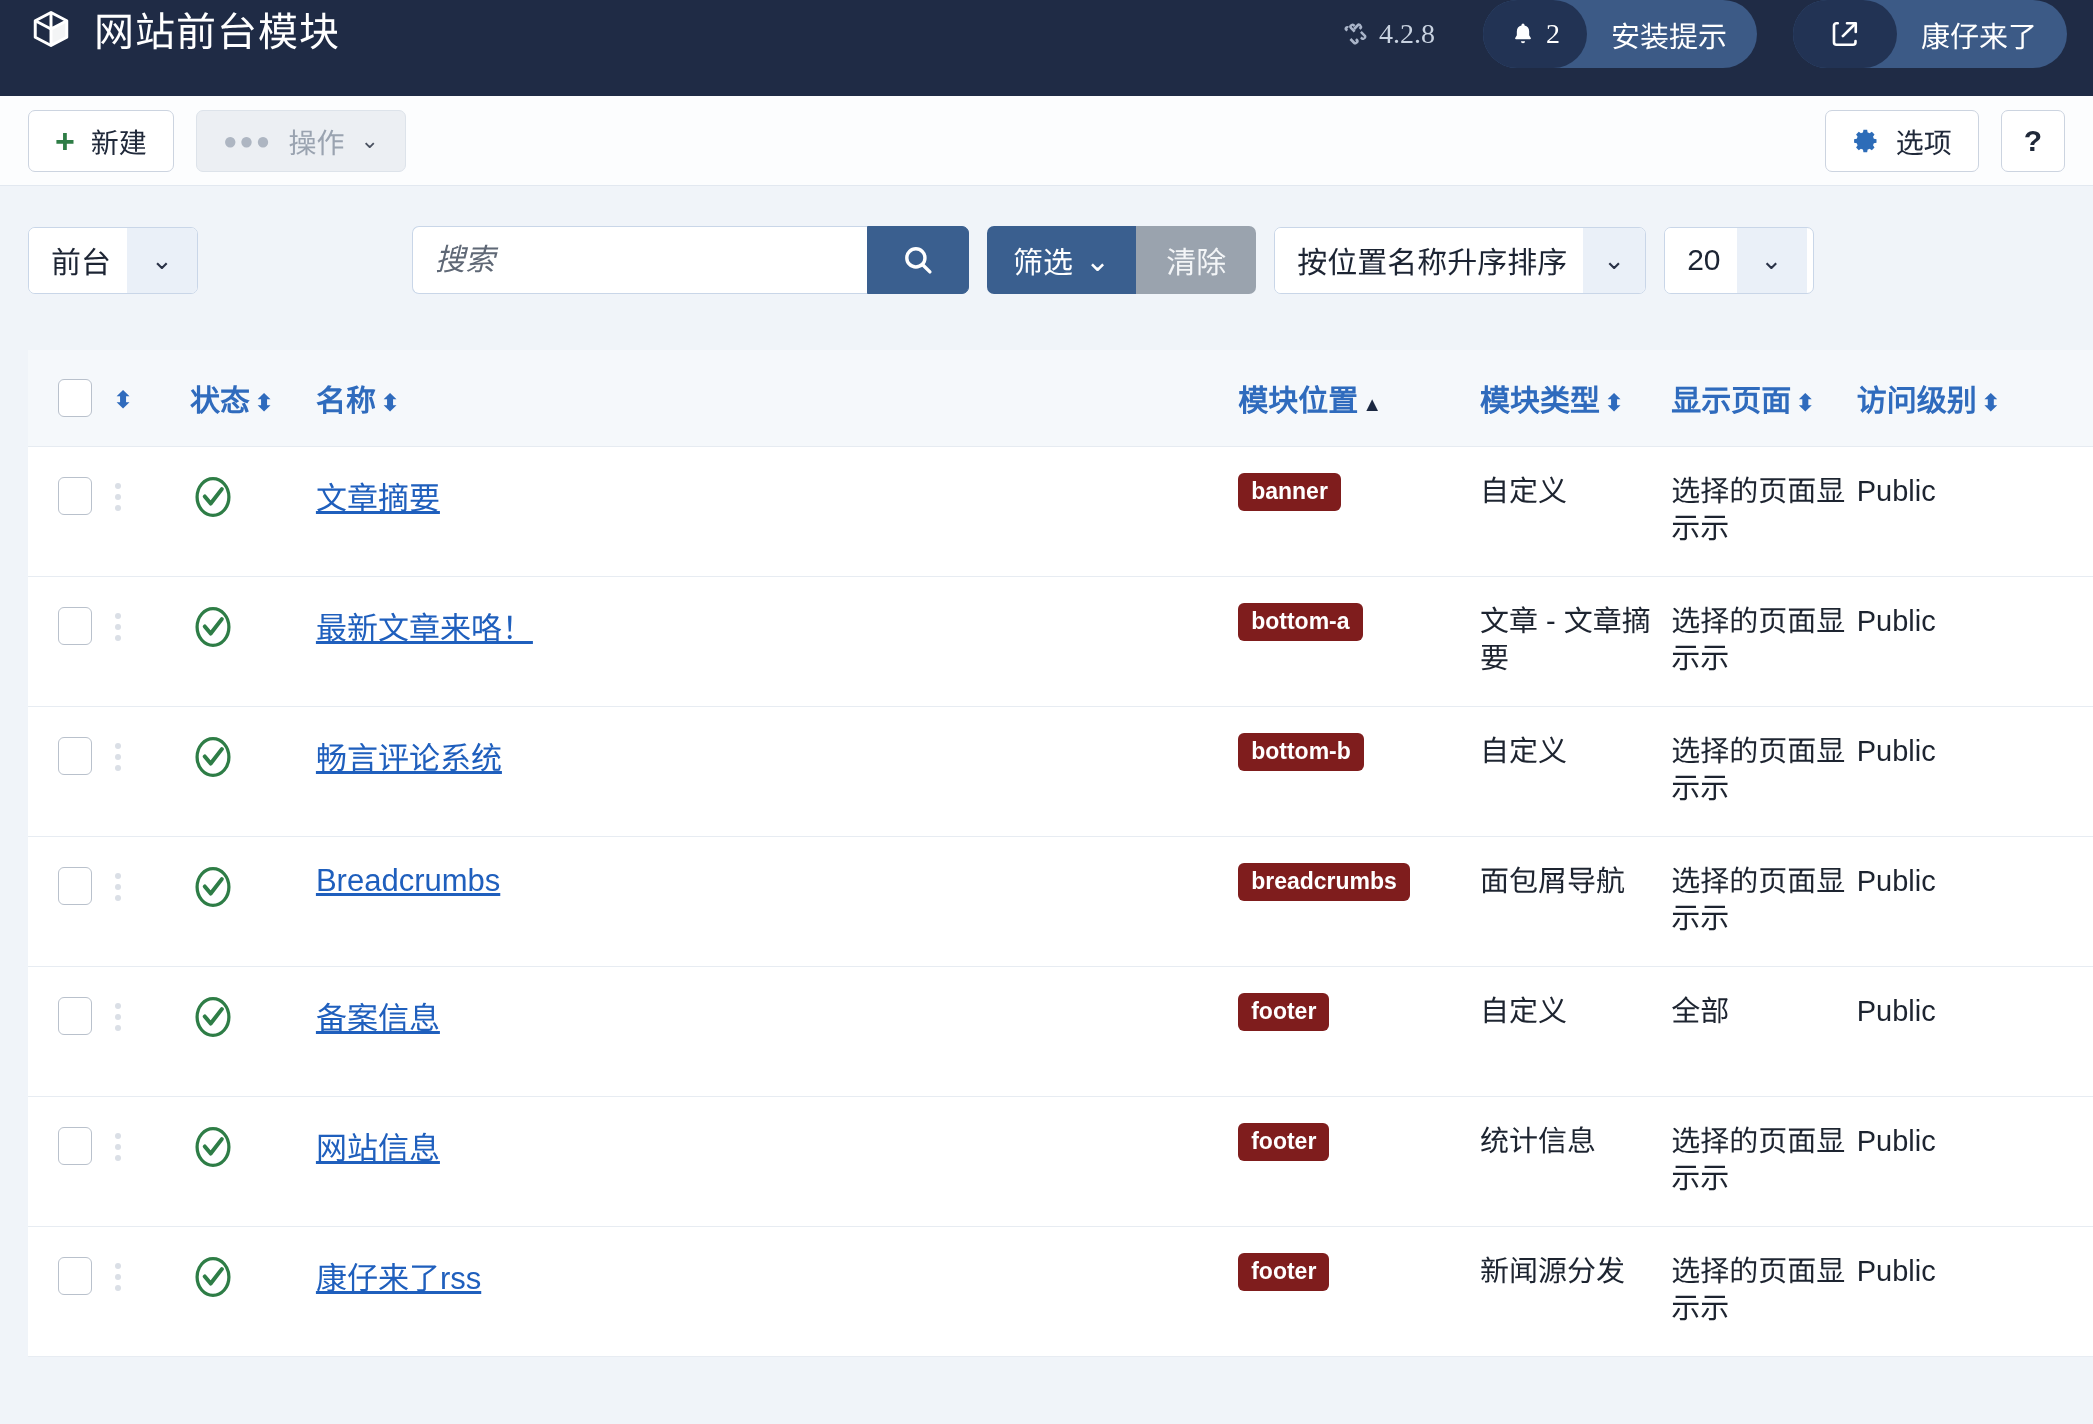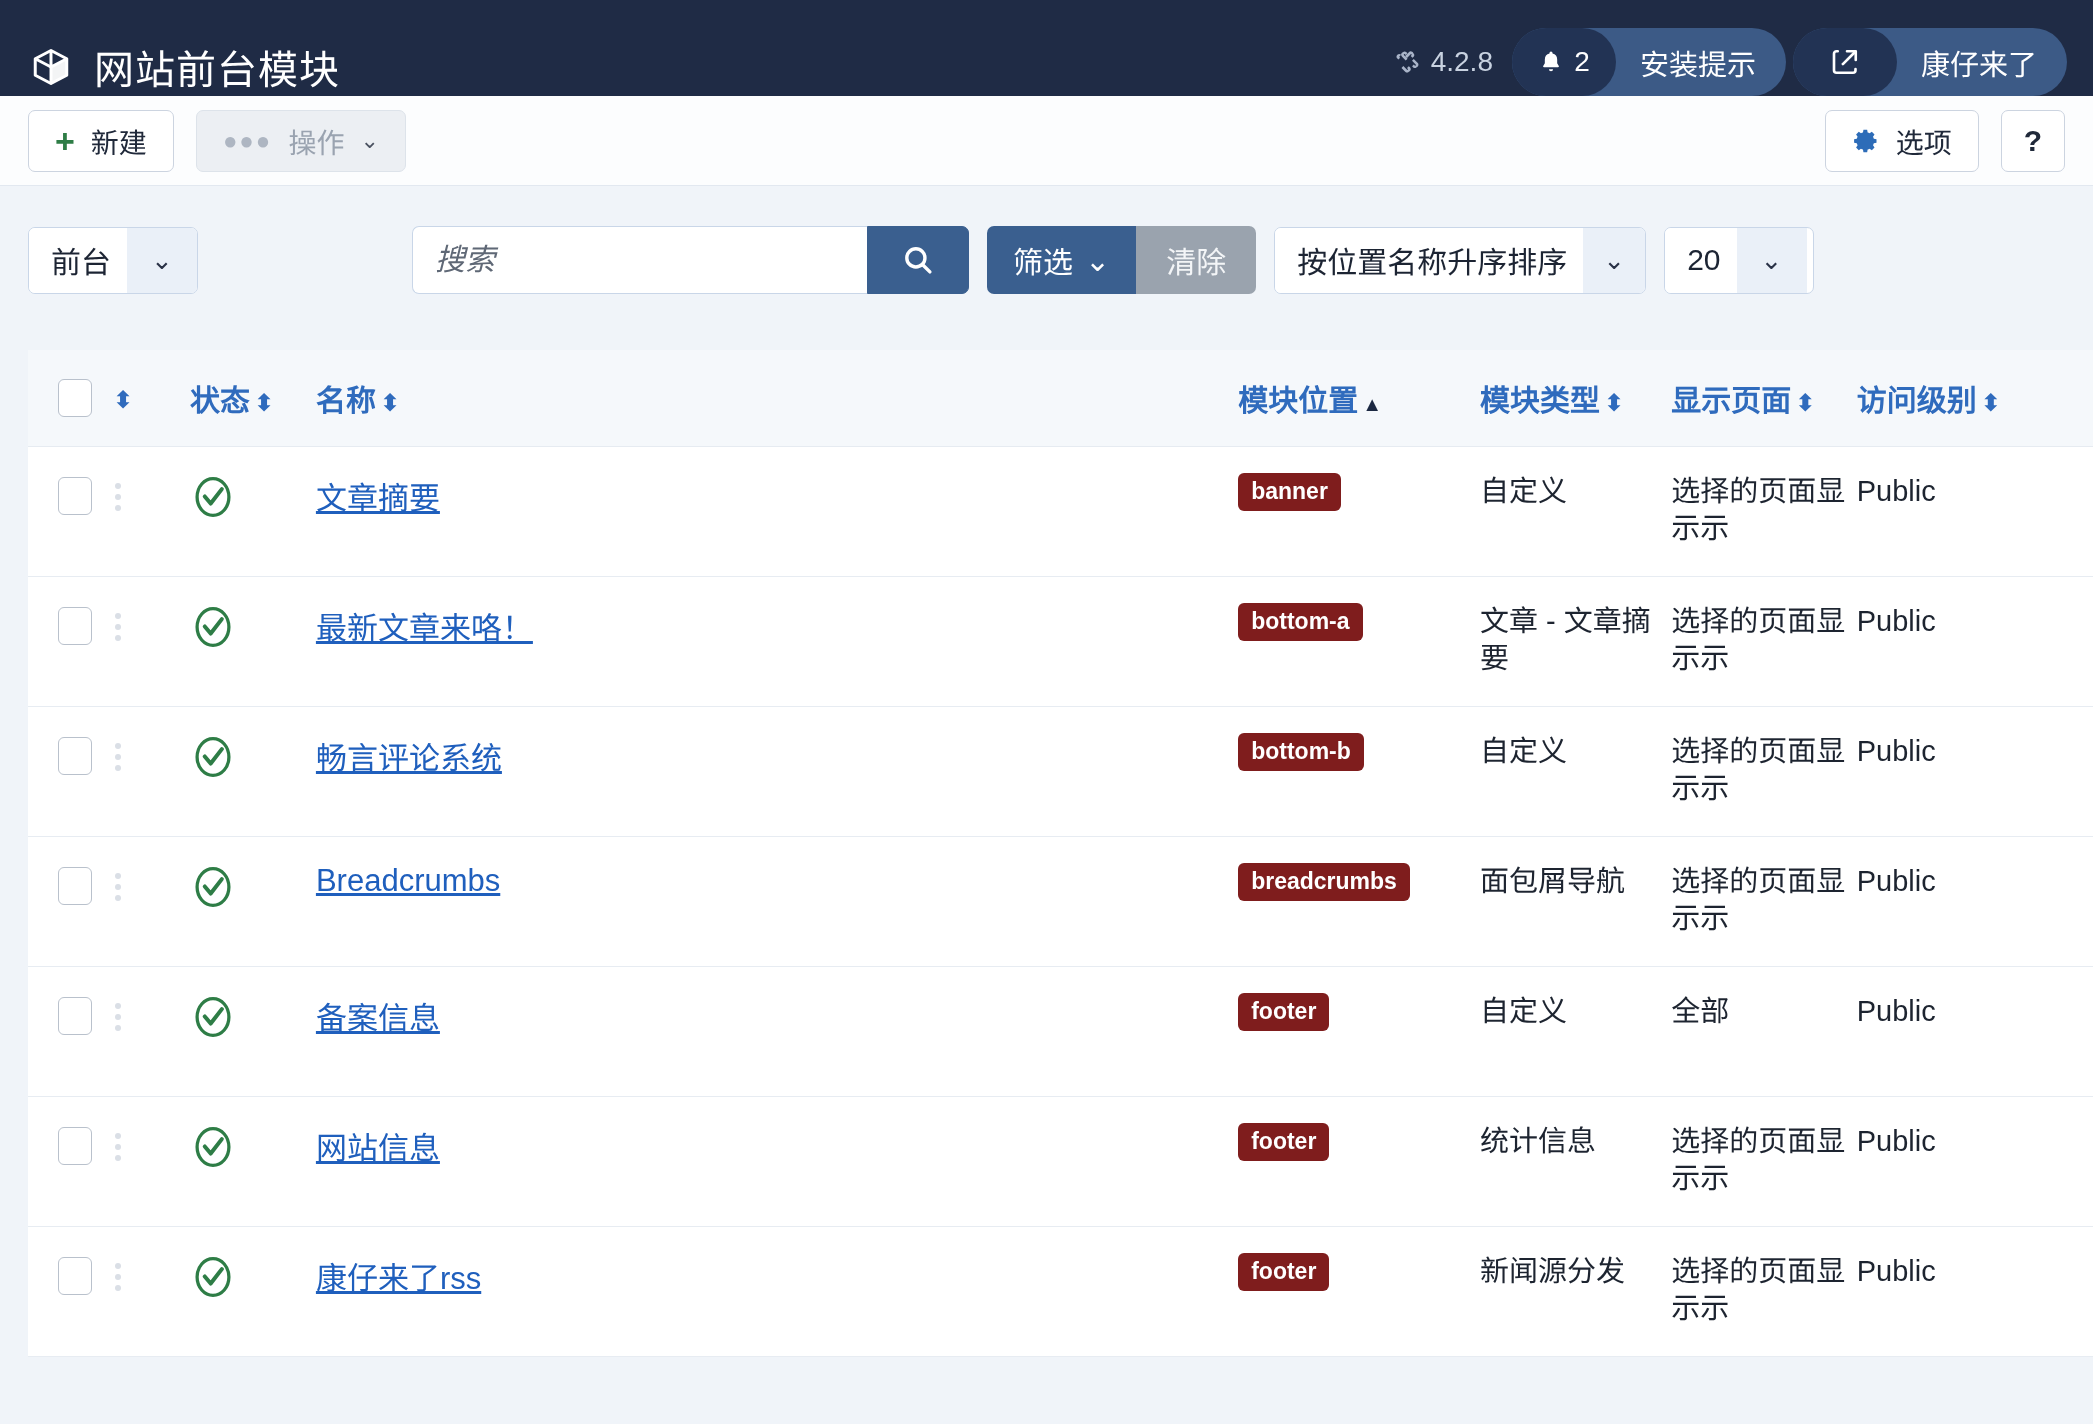"网站前台模块" .topbar { align-items: flex-end -> flex-start; font-family: none -> Liberation Serif, serif }
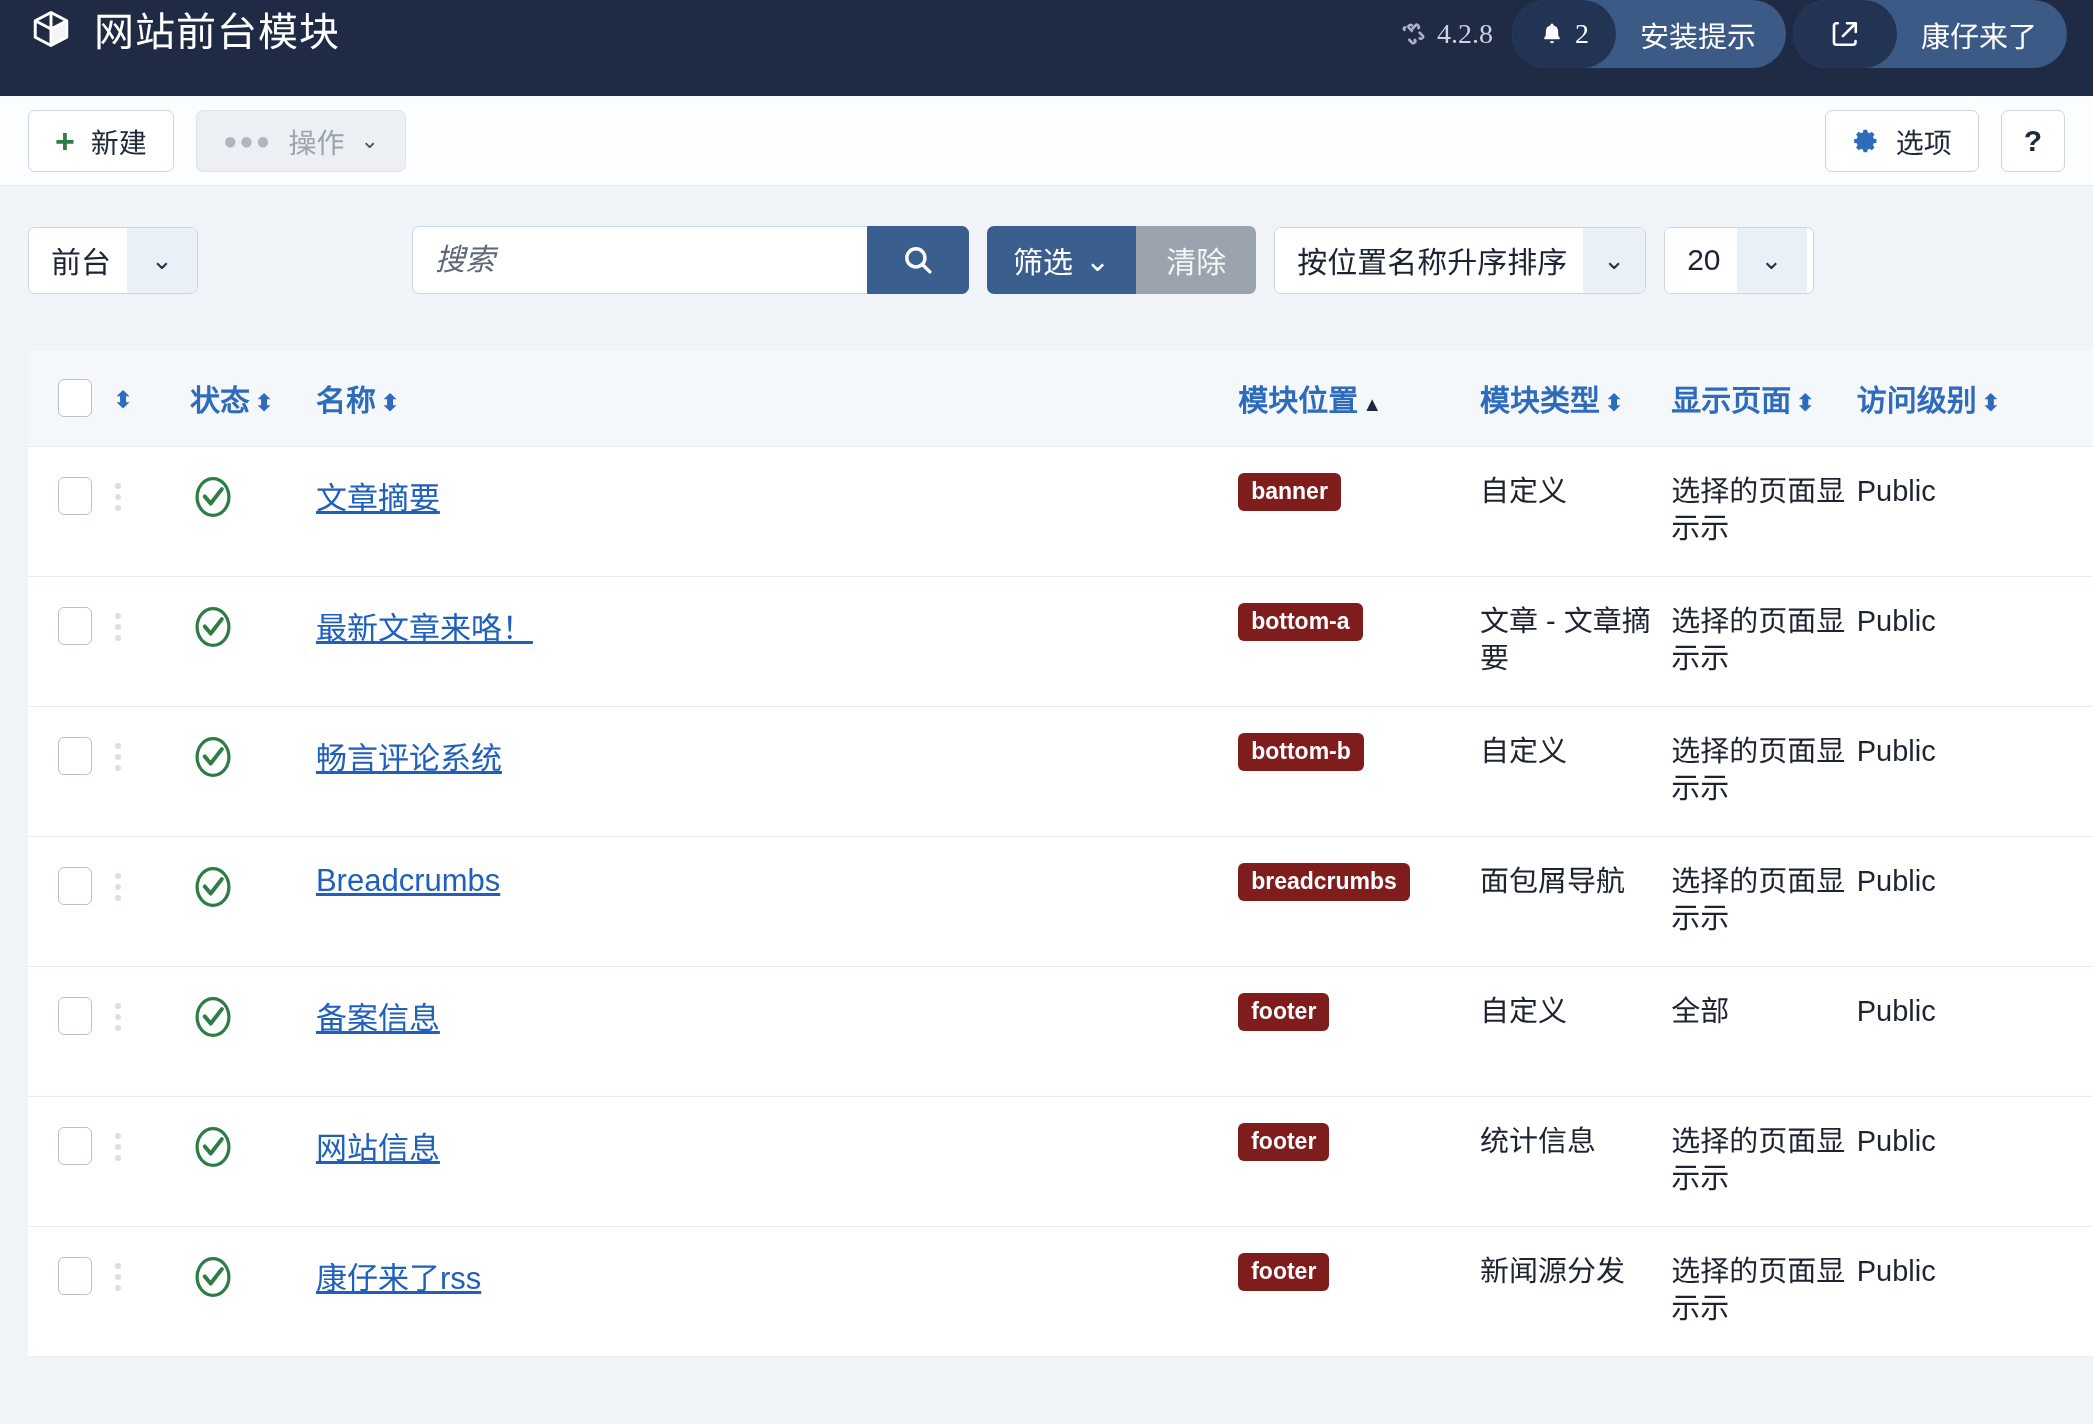"4.2.8" .topbar-right { gap: 7px -> 36px }
